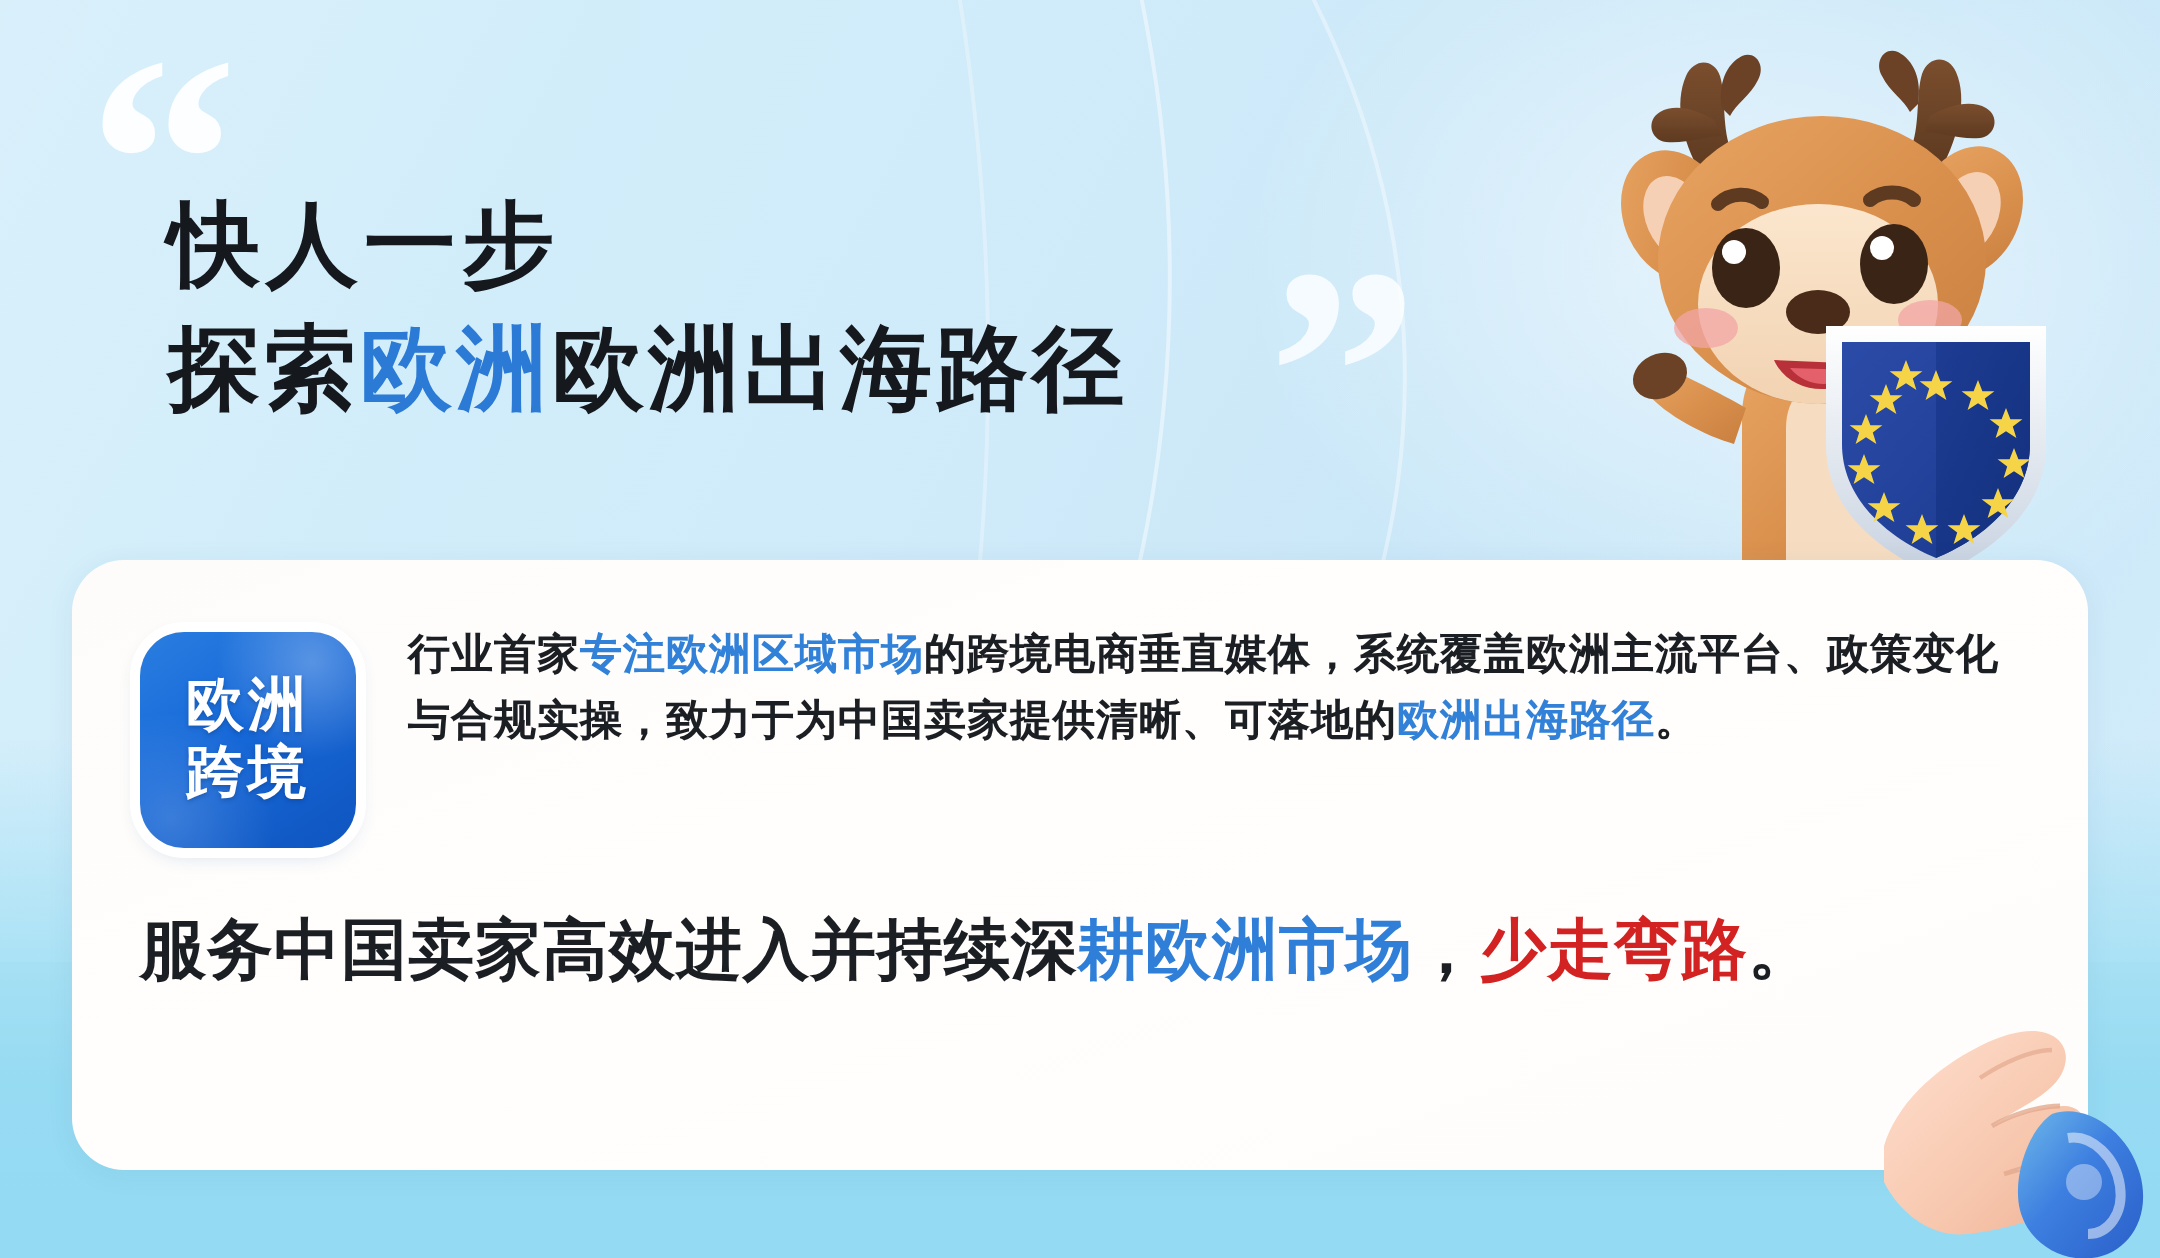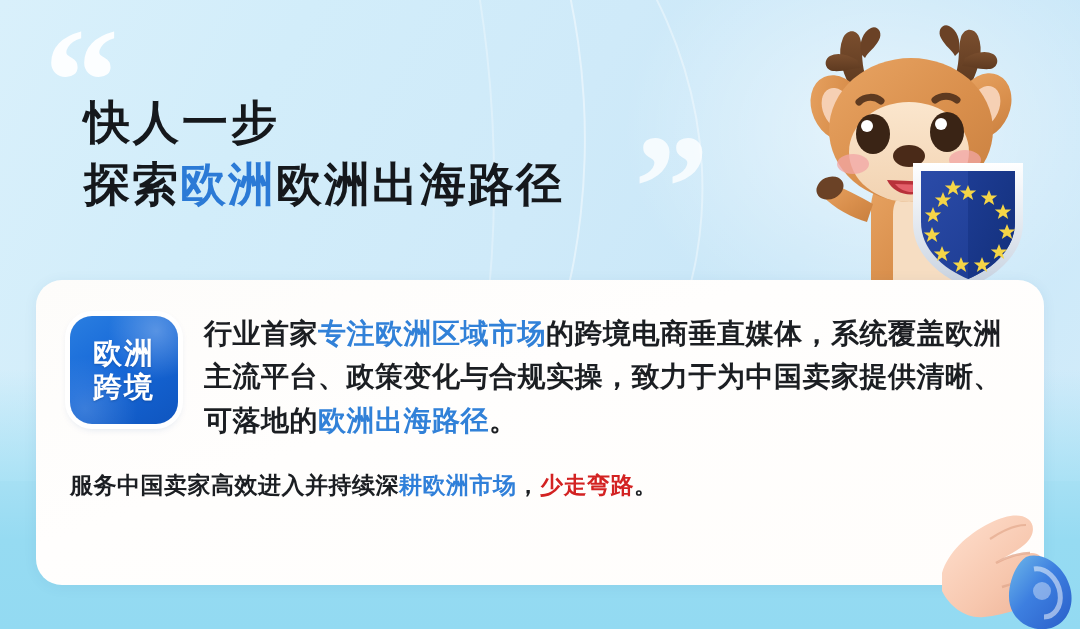"行业首家专注欧洲区域市场的跨境电商垂直媒体，系统覆盖欧洲主流平台、政策变化与合规" .body-text { font-size: 28px -> 21px }
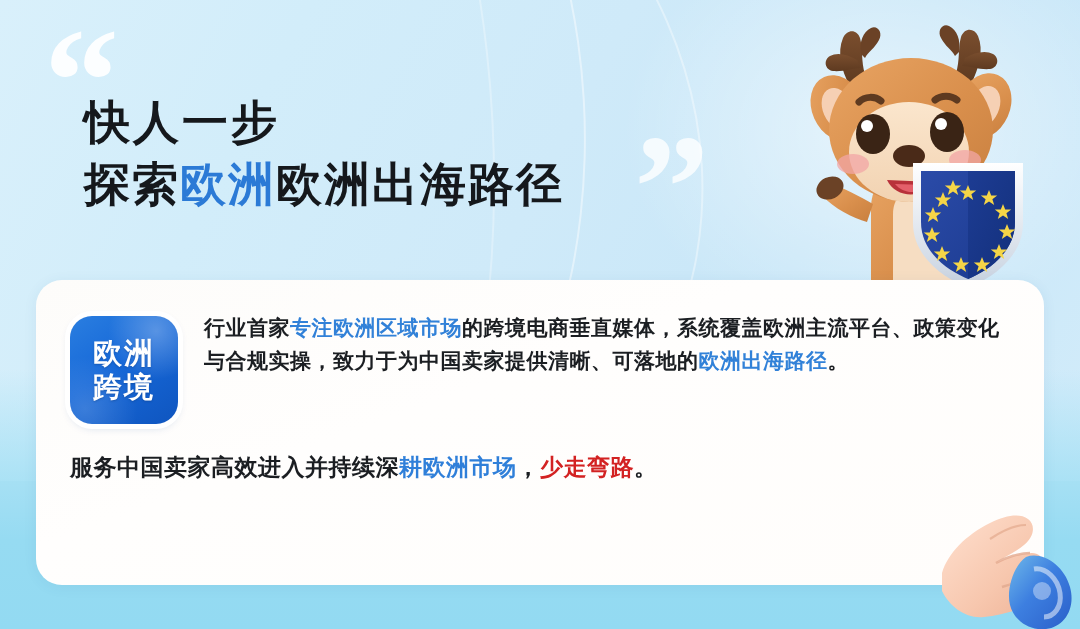"服务中国卖家高效进入并持续深耕欧洲市场，少走弯路。" .para-2 { font-size: 23px -> 33px }
